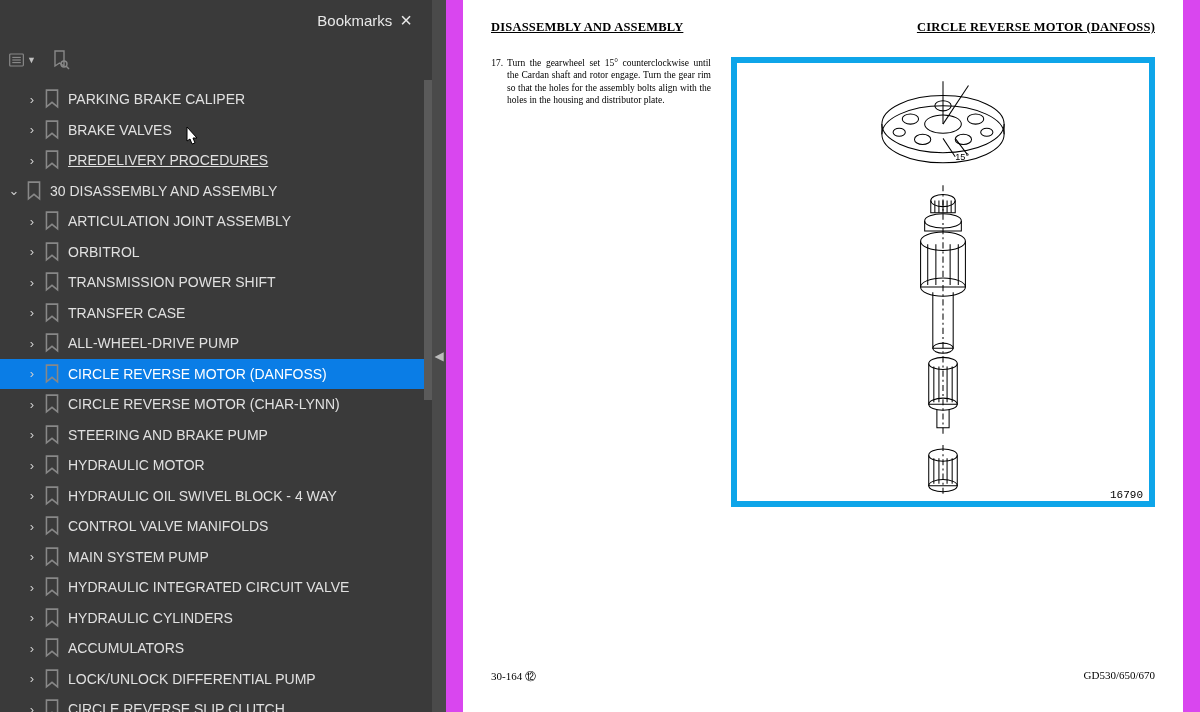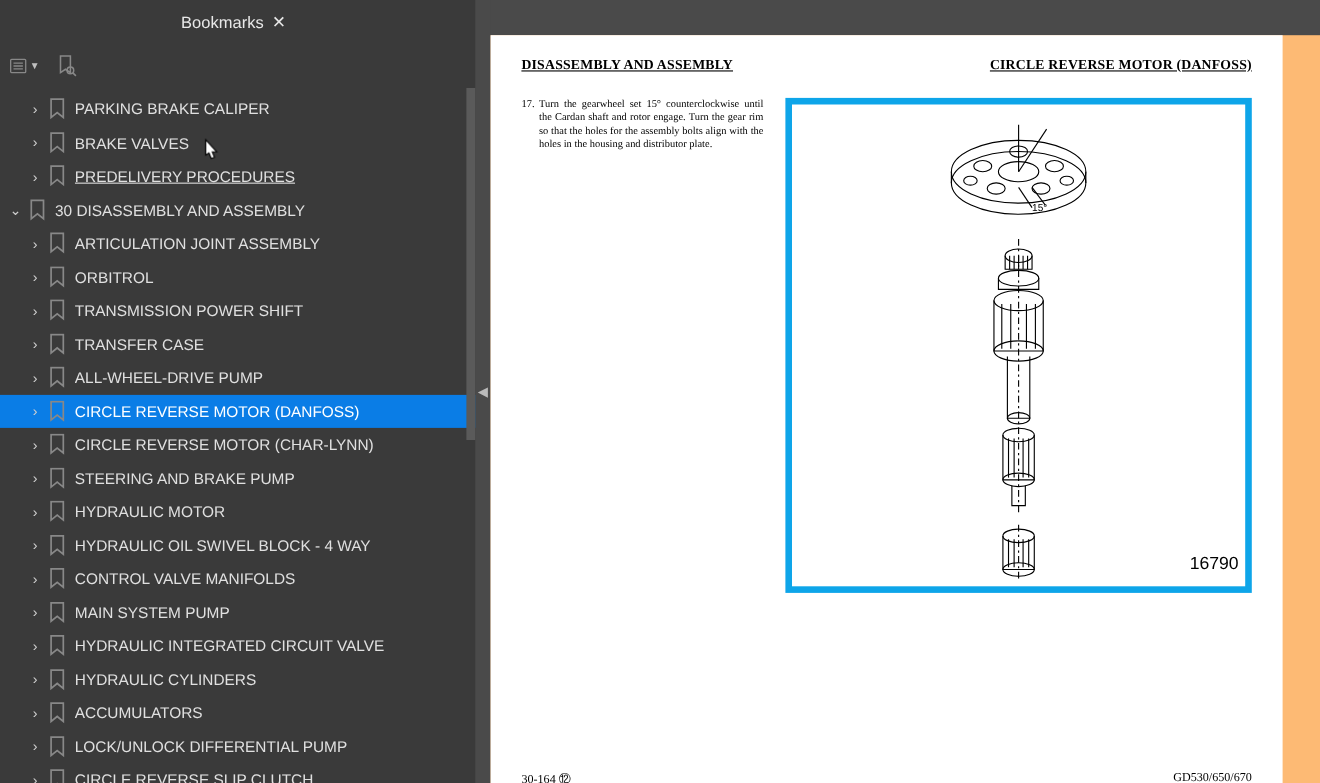"Bookmarks" .sidebar-header { justify-content: center -> flex-end }
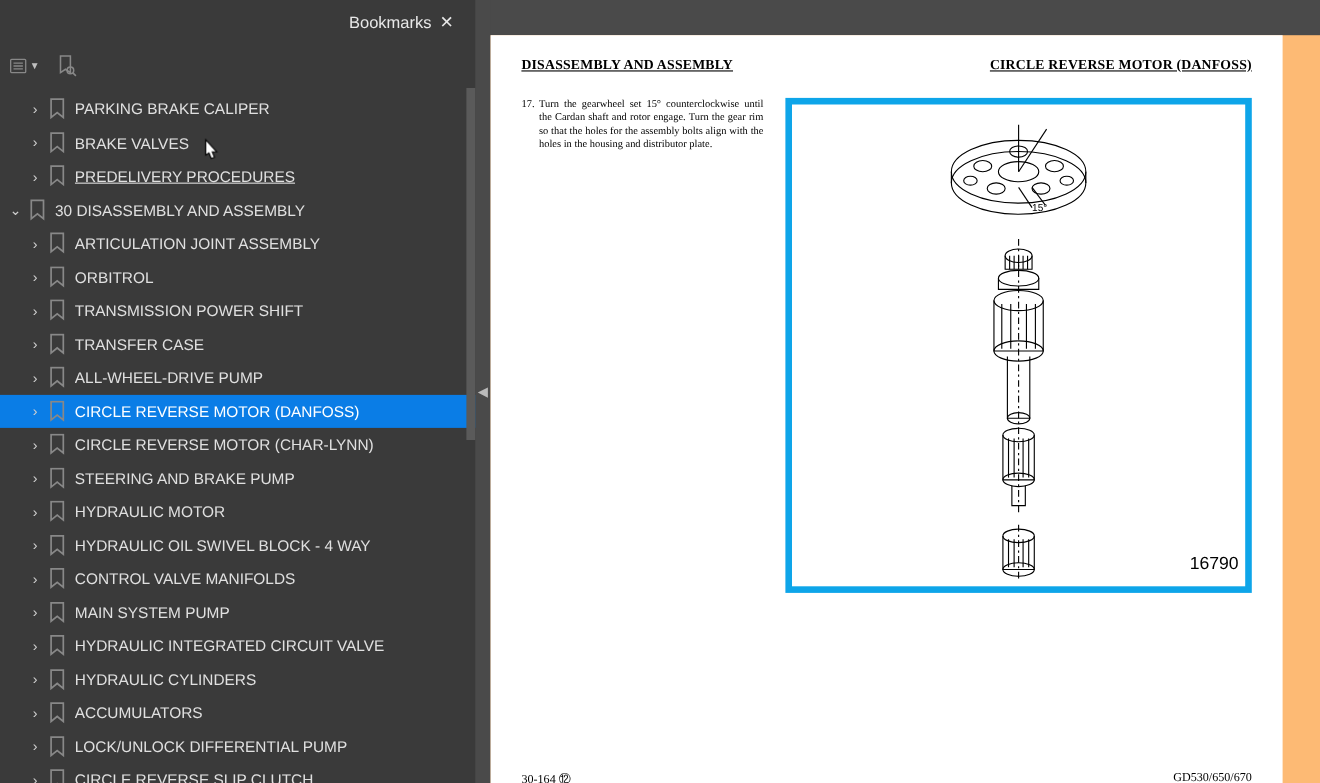"DISASSEMBLY AND ASSEMBLY" .doc-pane { background: #fdba74 -> #d946ef; justify-content: flex-start -> center; margin-top: 32px -> none }
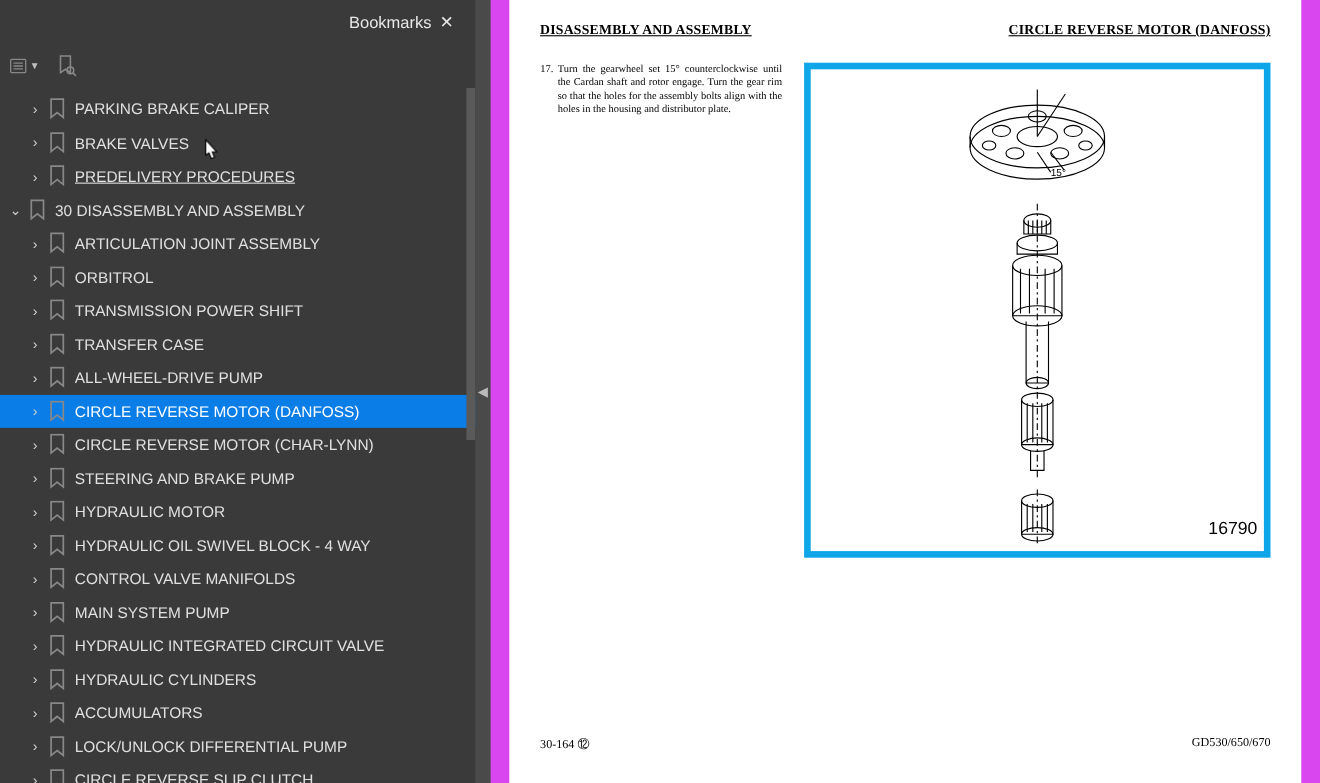"16790" .diag-label { bottom: 11px -> 0; font-family: Liberation Sans, sans-serif -> Liberation Mono, monospace; font-size: 16px -> 11px }
